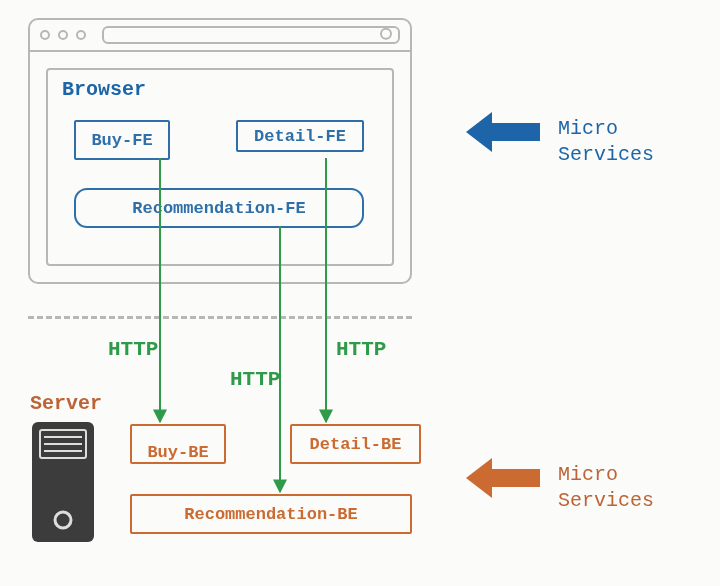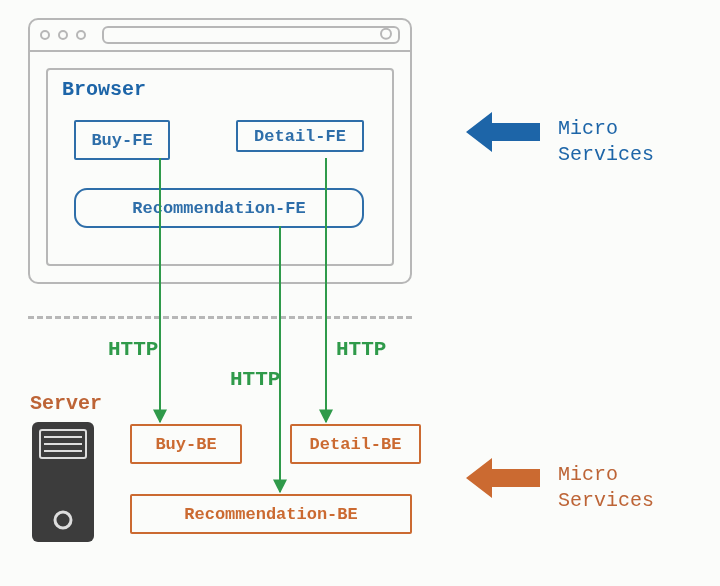"Buy-BE" .buy-be { align-items: none -> flex-end; width: 112px -> 96px }
